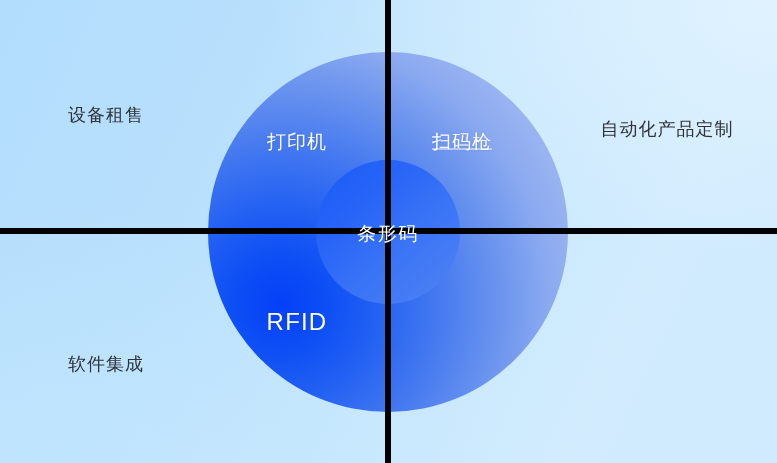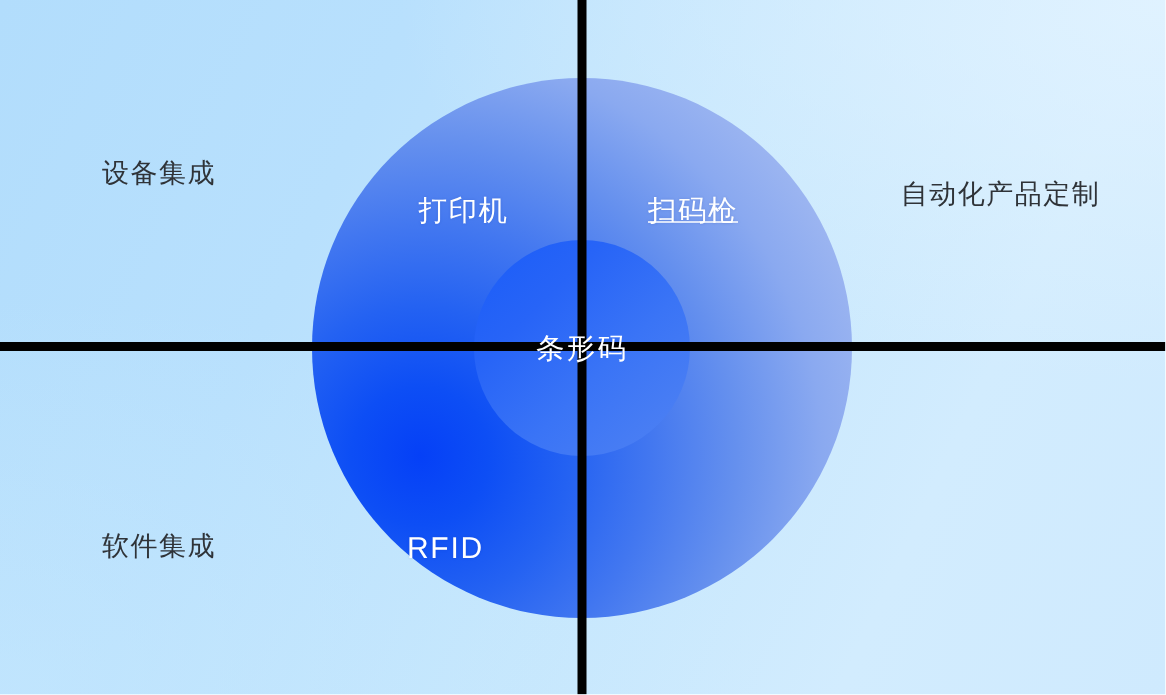"设备集成" div.label { text: 集成 -> 租售 }
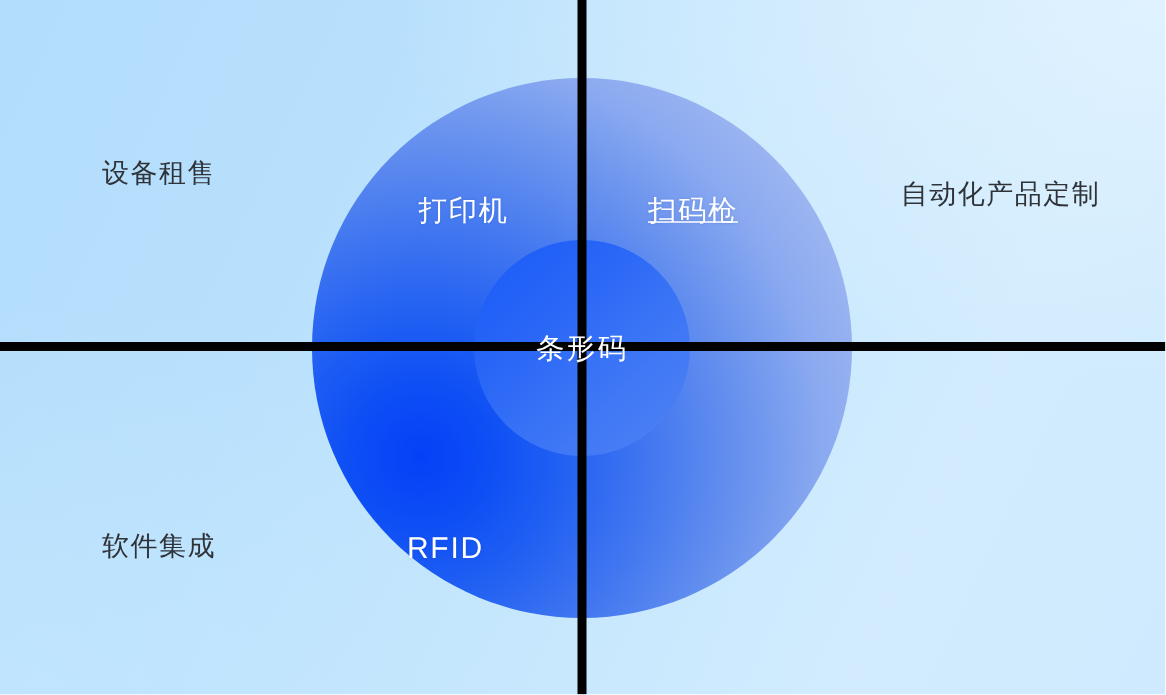"打印机" #label-printer { left: 309px -> 297px }
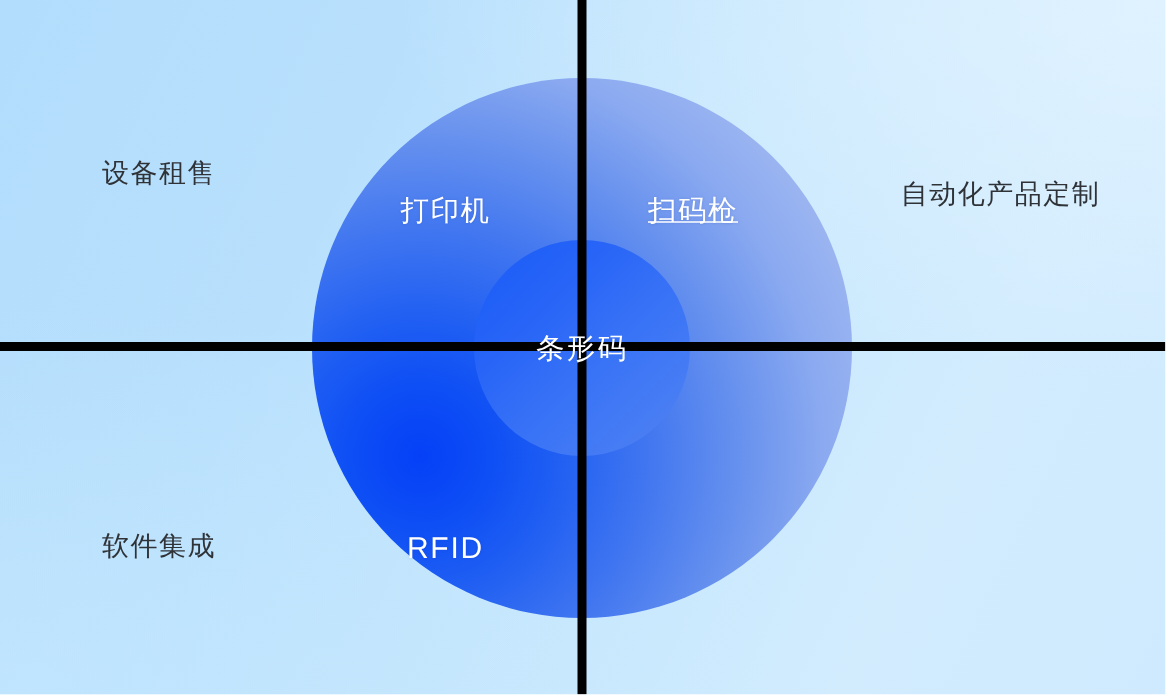"RFID" #label-rfid { font-size: 20px -> 24px; margin-top: 44px -> none }
